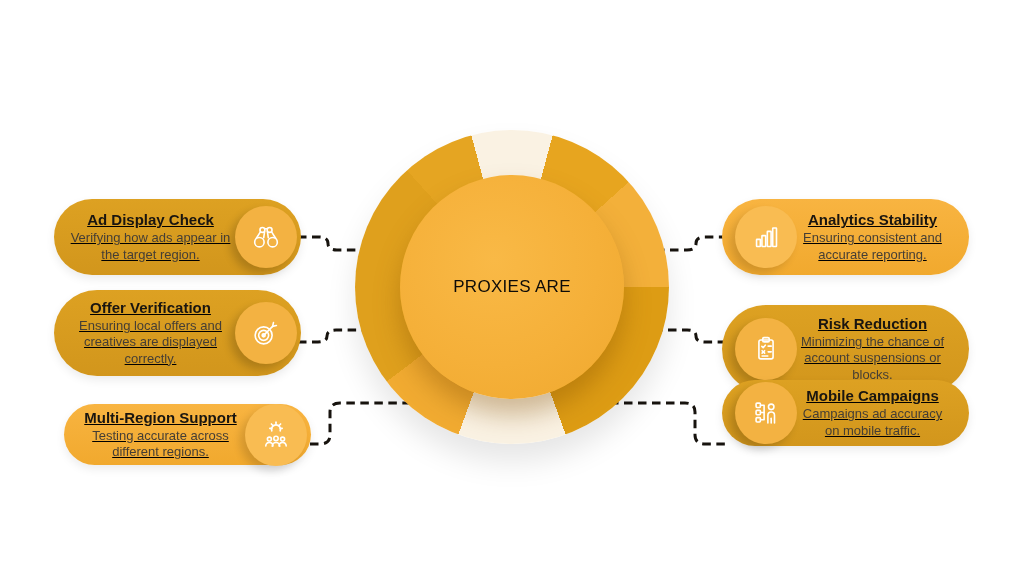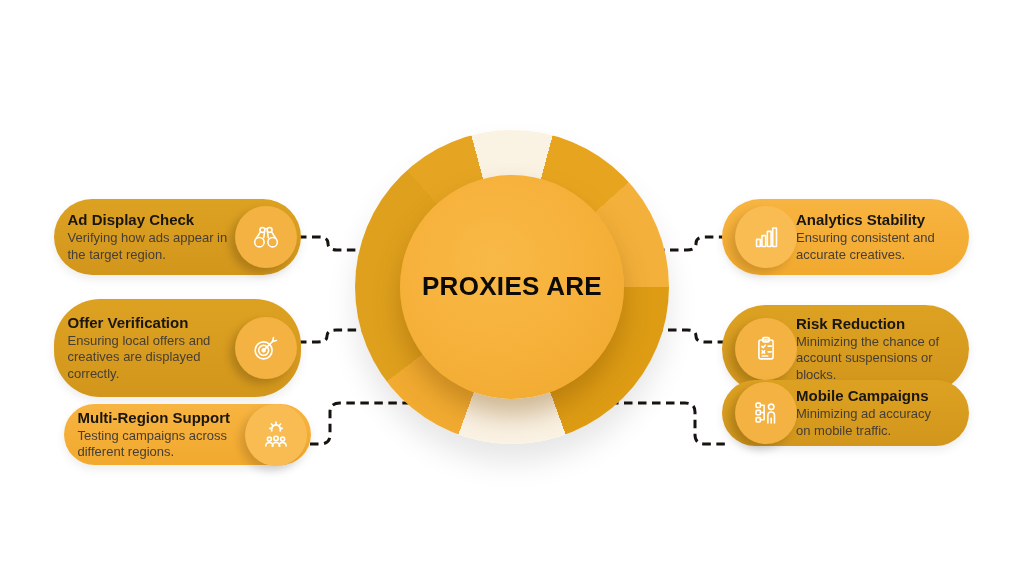"Ad Display Check" .pill-text { text-align: none -> center; text-decoration: none -> underline }
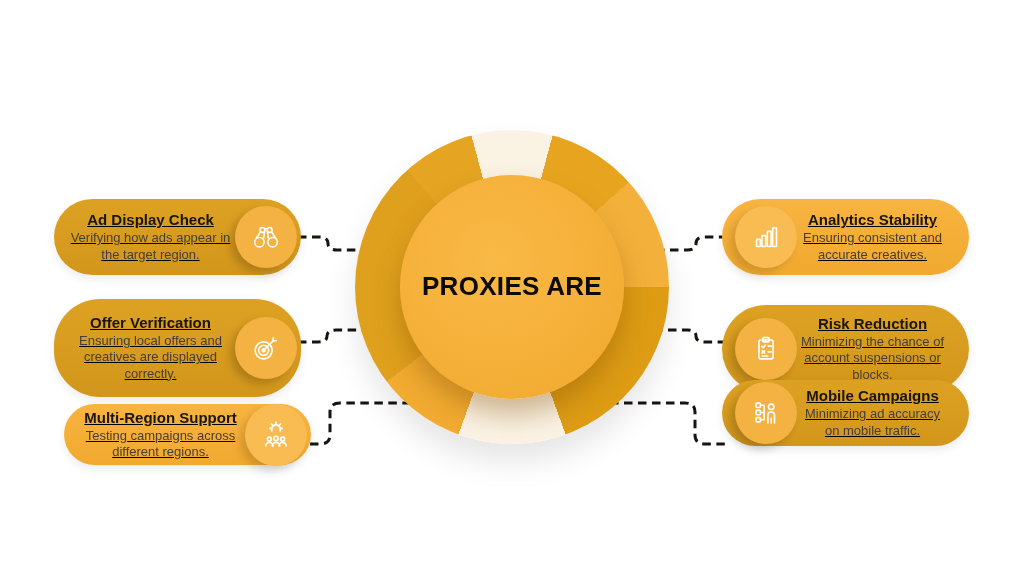"Ensuring consistent and accurate" div.pill-desc { text: creatives -> reporting }
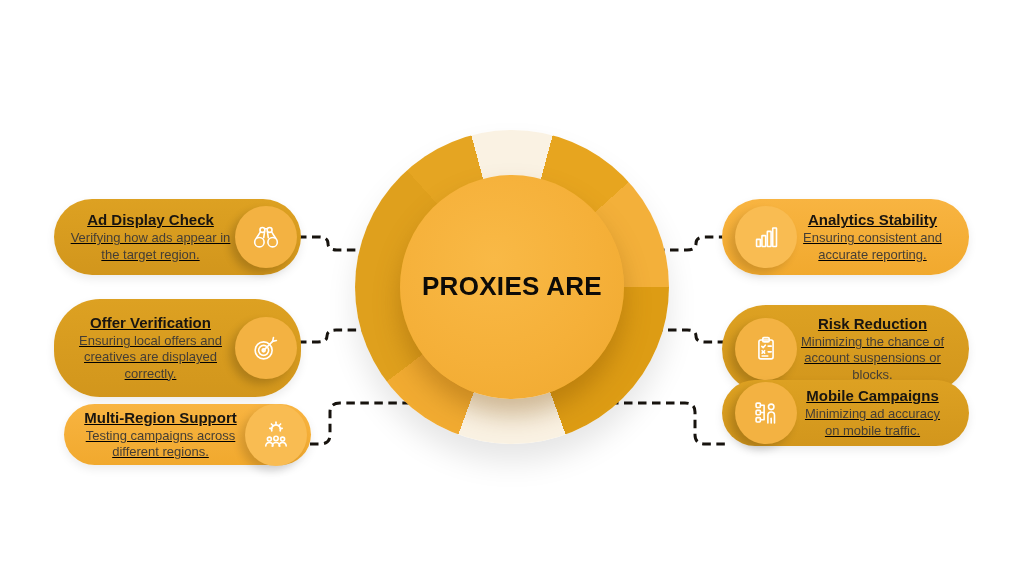"PROXIES ARE" .main-title { font-size: 26px -> 17px; font-weight: bold -> normal }
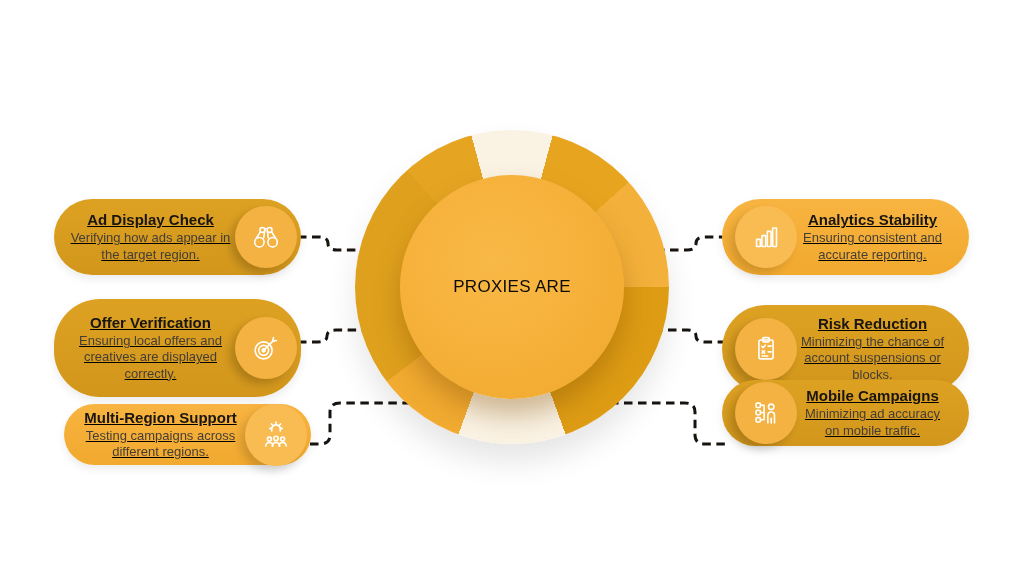"Offer Verification" div.pill { height: 98px -> 86px; top: 299px -> 290px }
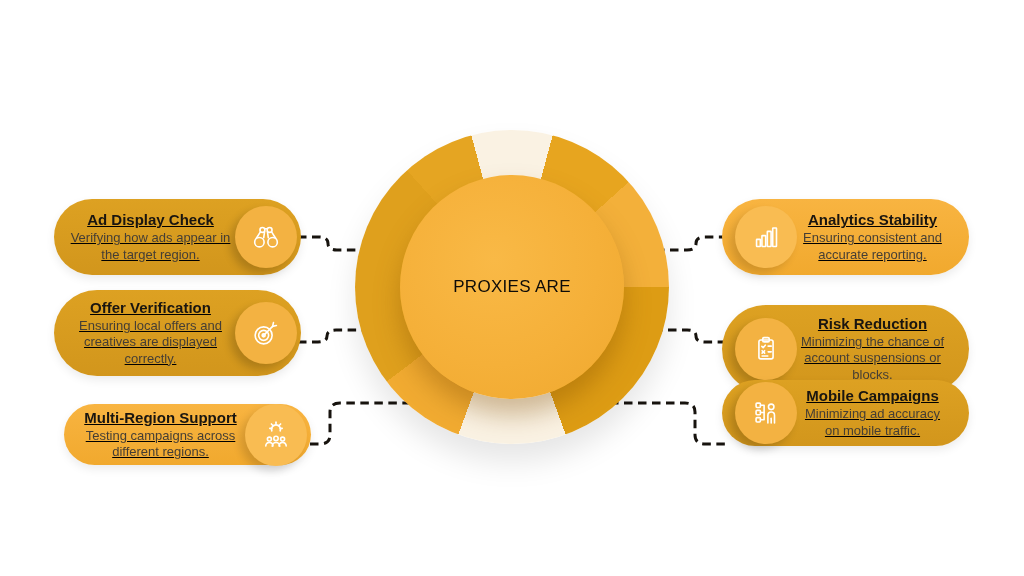"Minimizing ad accuracy on mobile" div.pill-desc { text: Minimizing -> Campaigns }
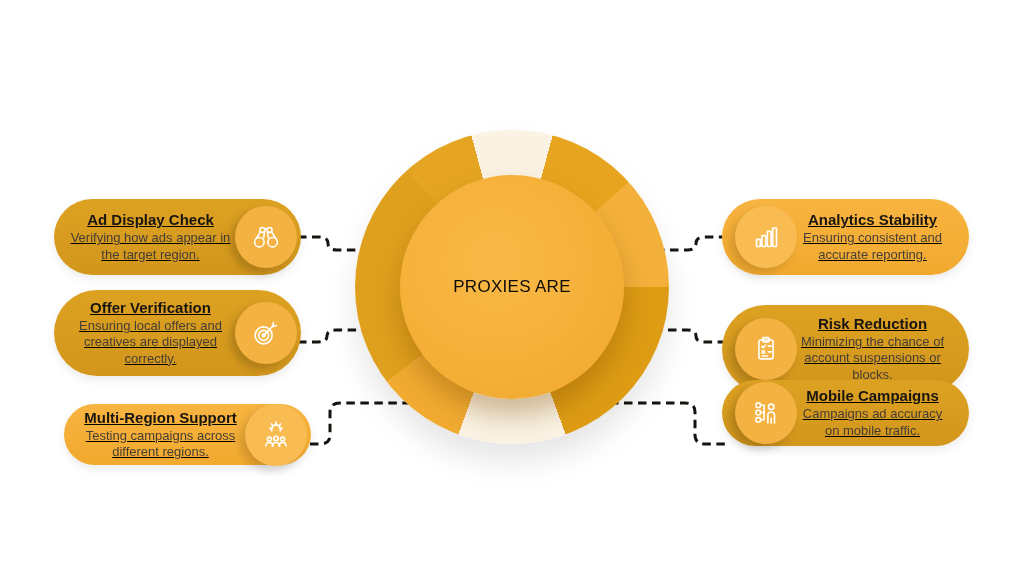"Testing campaigns across different" div.pill-desc { text: campaigns -> accurate }
